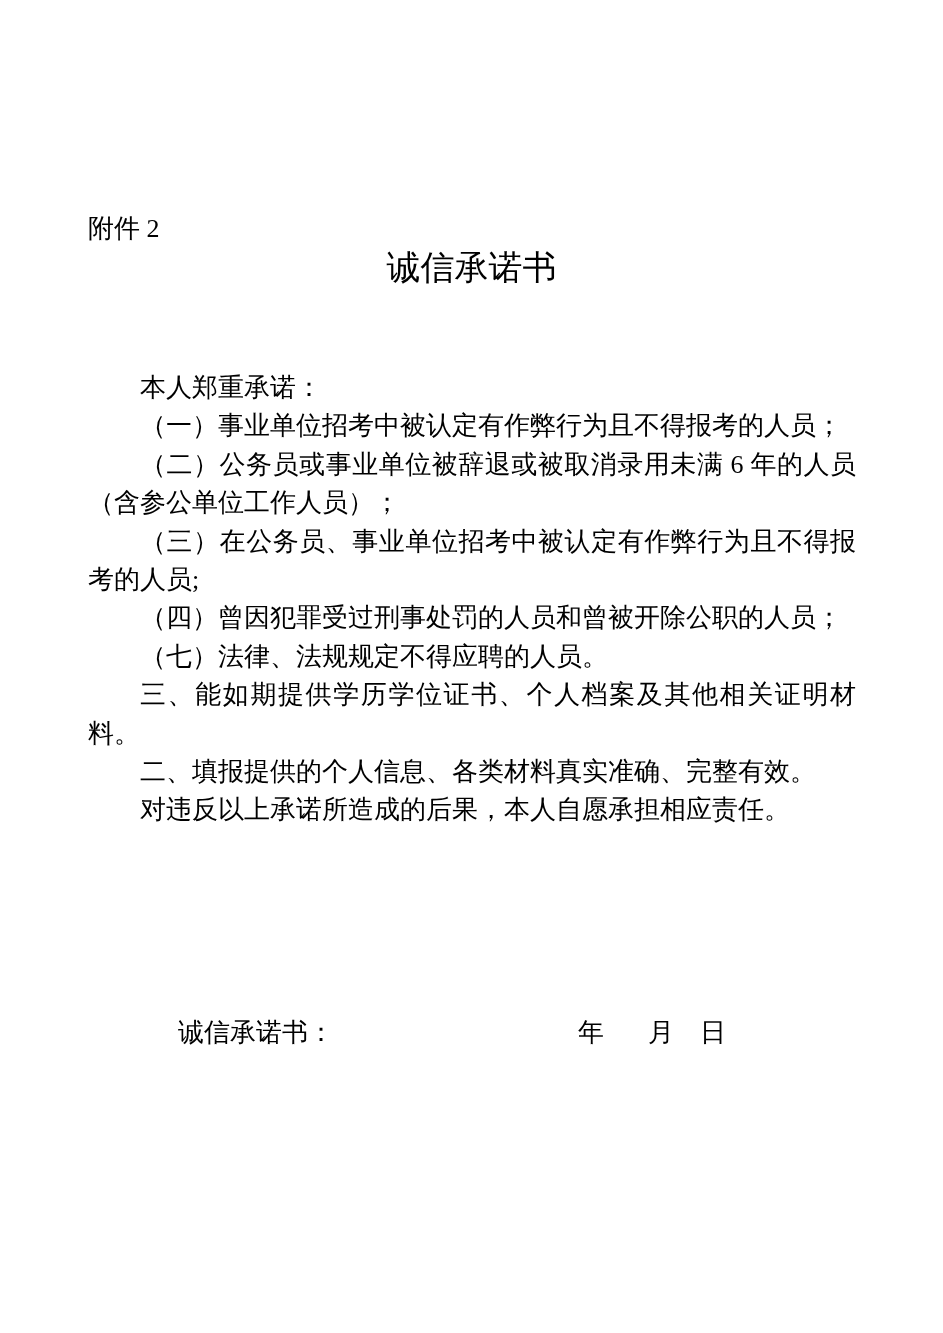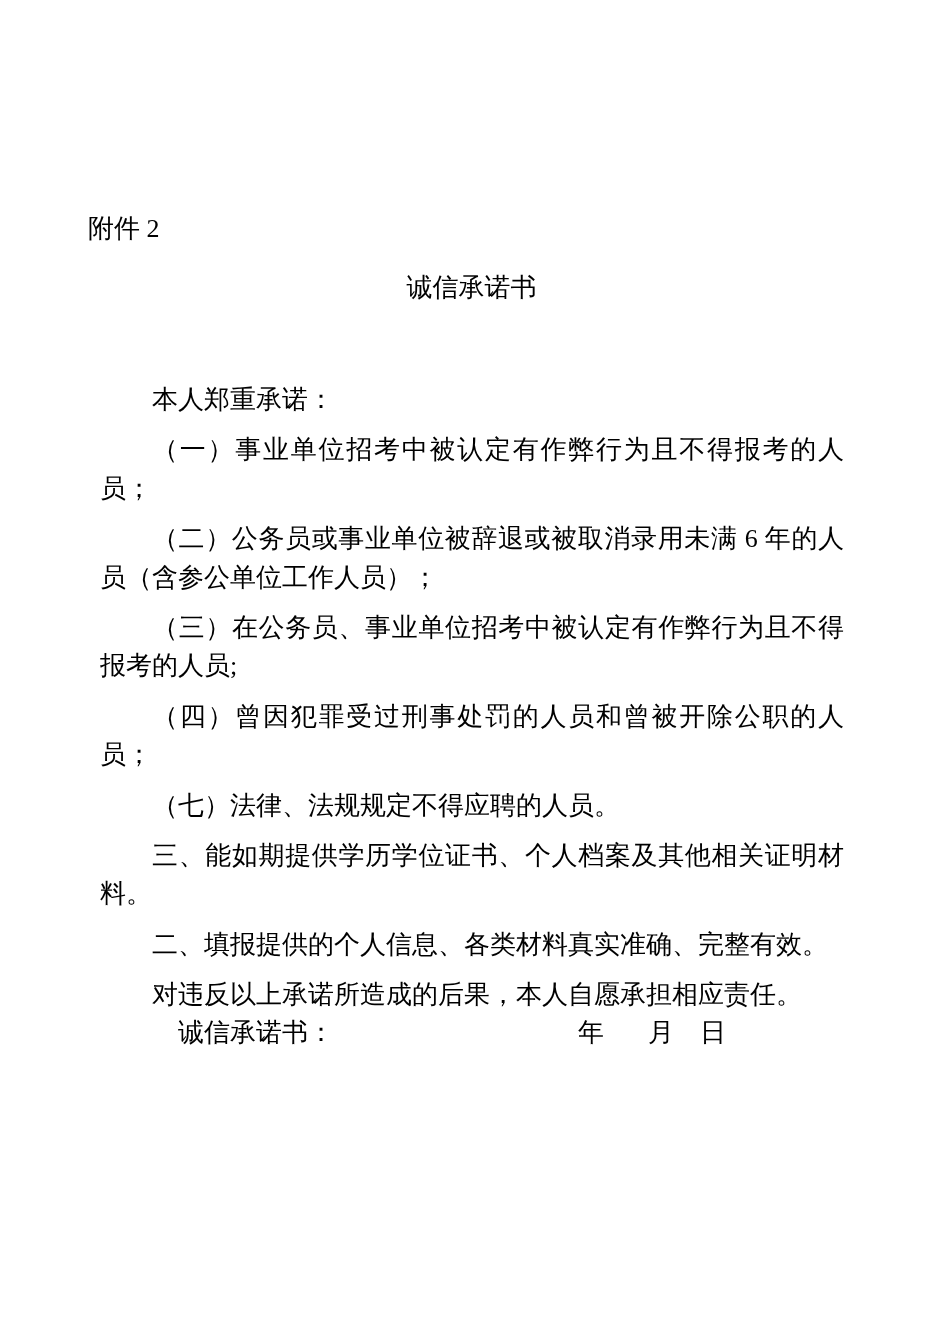"诚信承诺书" .doc-title { font-size: 26px -> 34px; margin-top: 20px -> none }
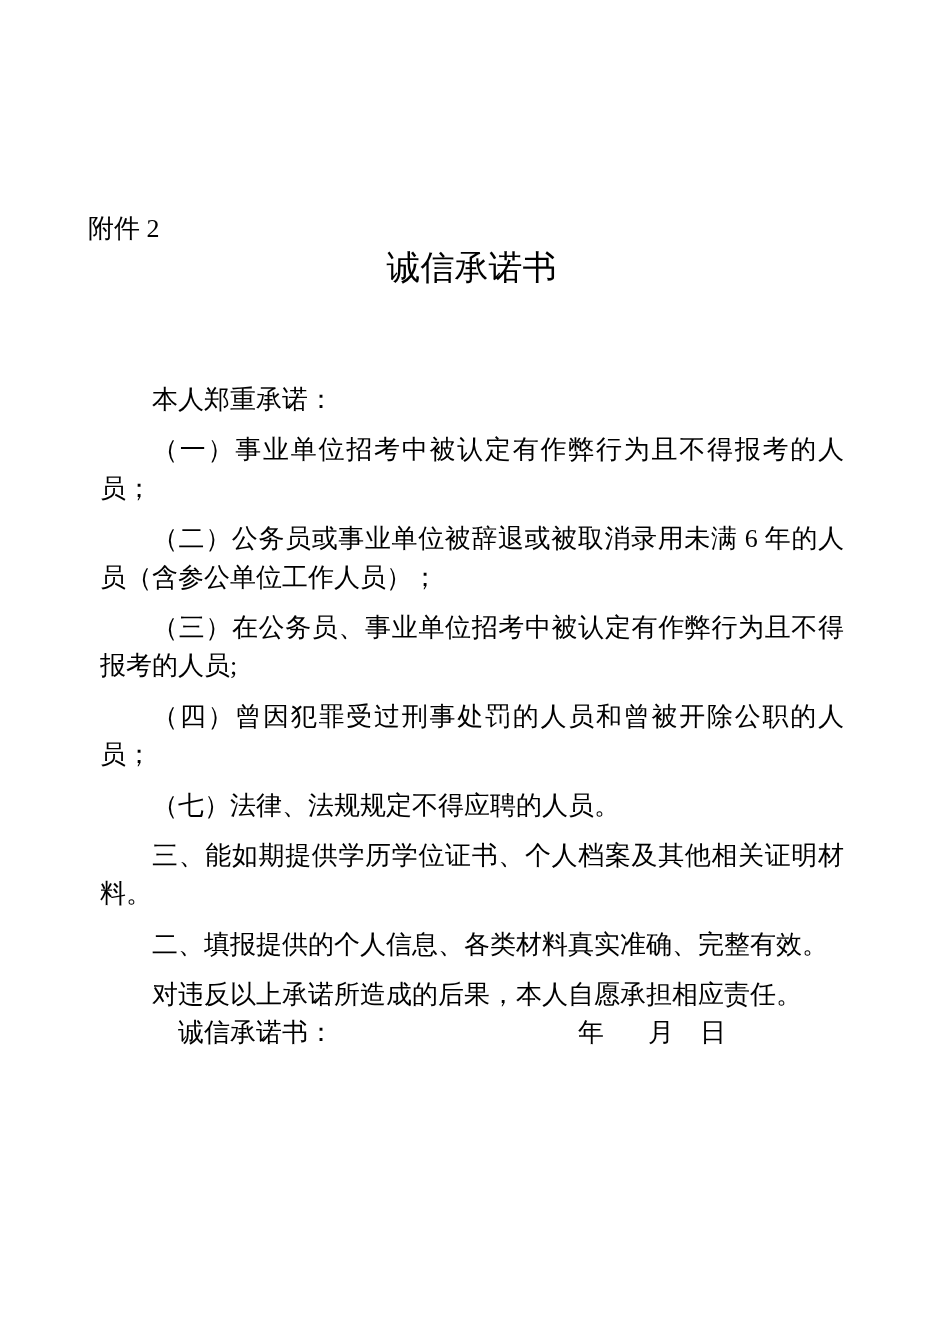"本人郑重承诺：" .doc-body p { margin: 12px -> 0 }
